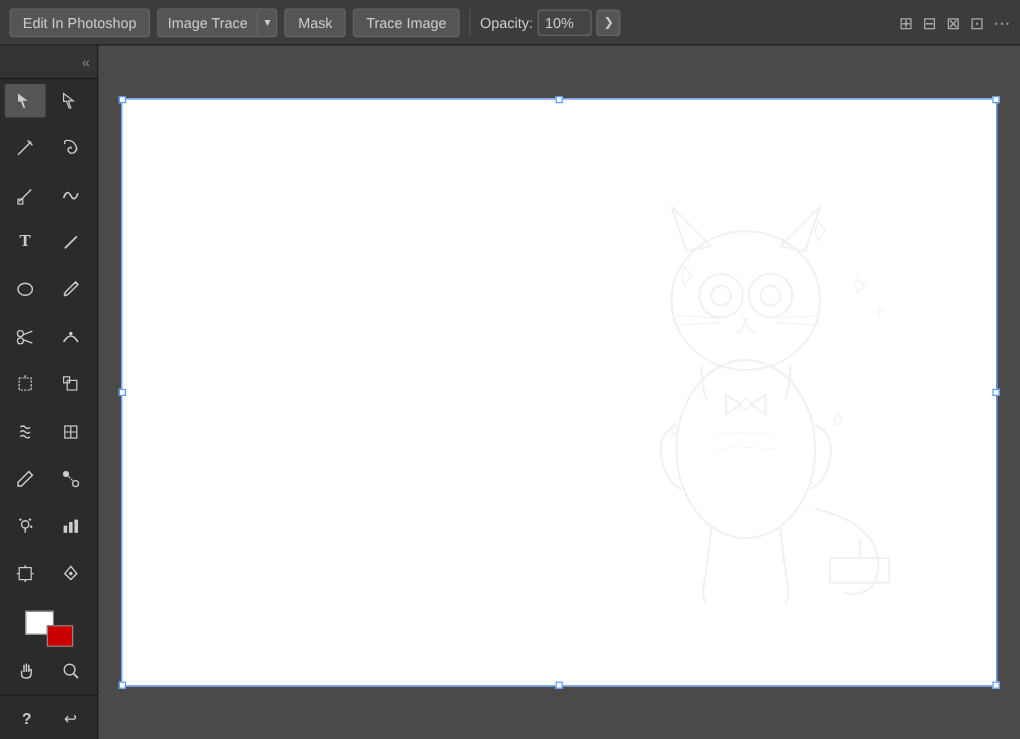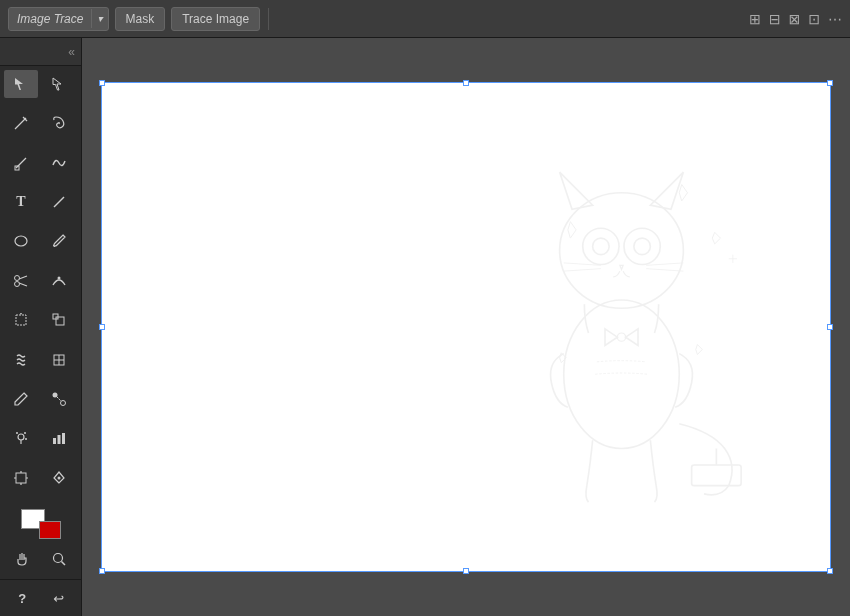"Edit In Photoshop" button.toolbar-btn { html: none -> <button>Edit In Photoshop</button> }
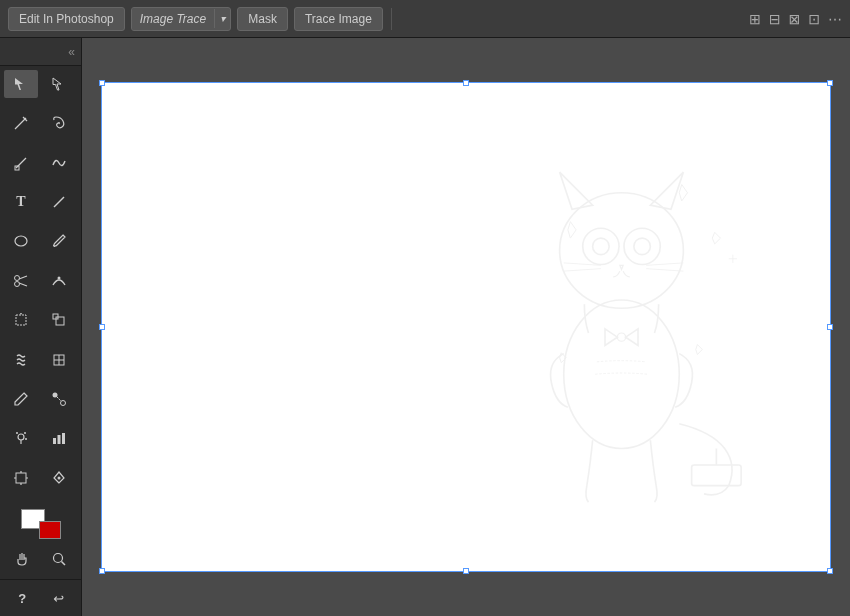"Image Trace" .btn-with-arrow { font-style: italic -> none }
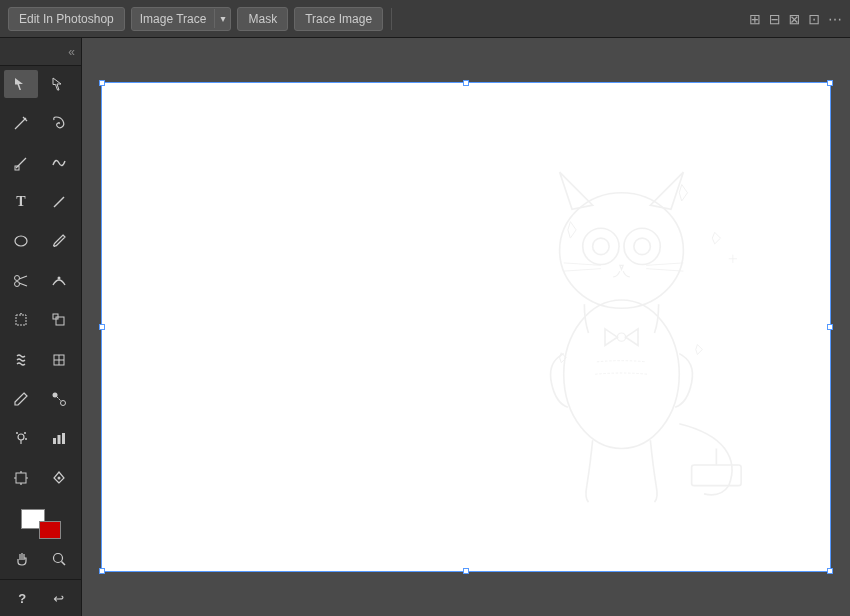"Opacity:" div.opacity-control { html: none -> <div> <span>Opacity:</span> <input> <span>❯</span> </div> }
